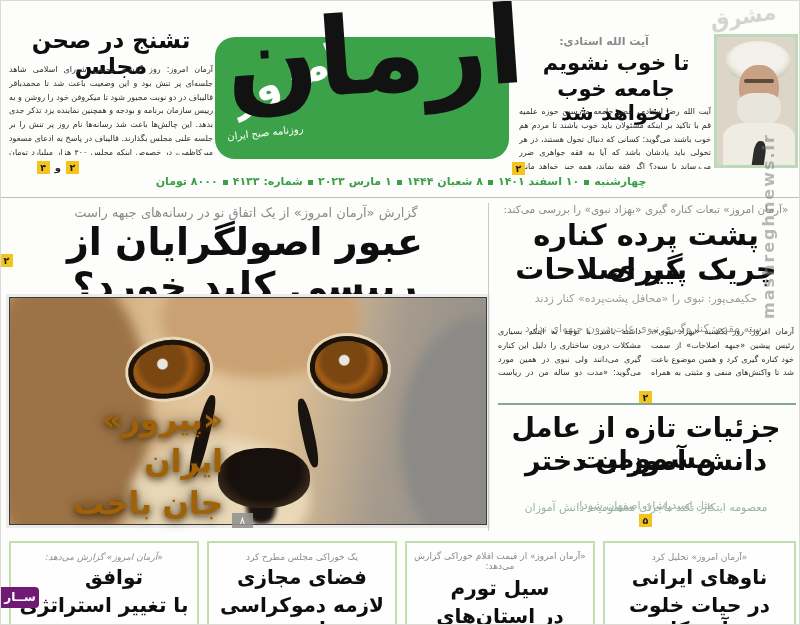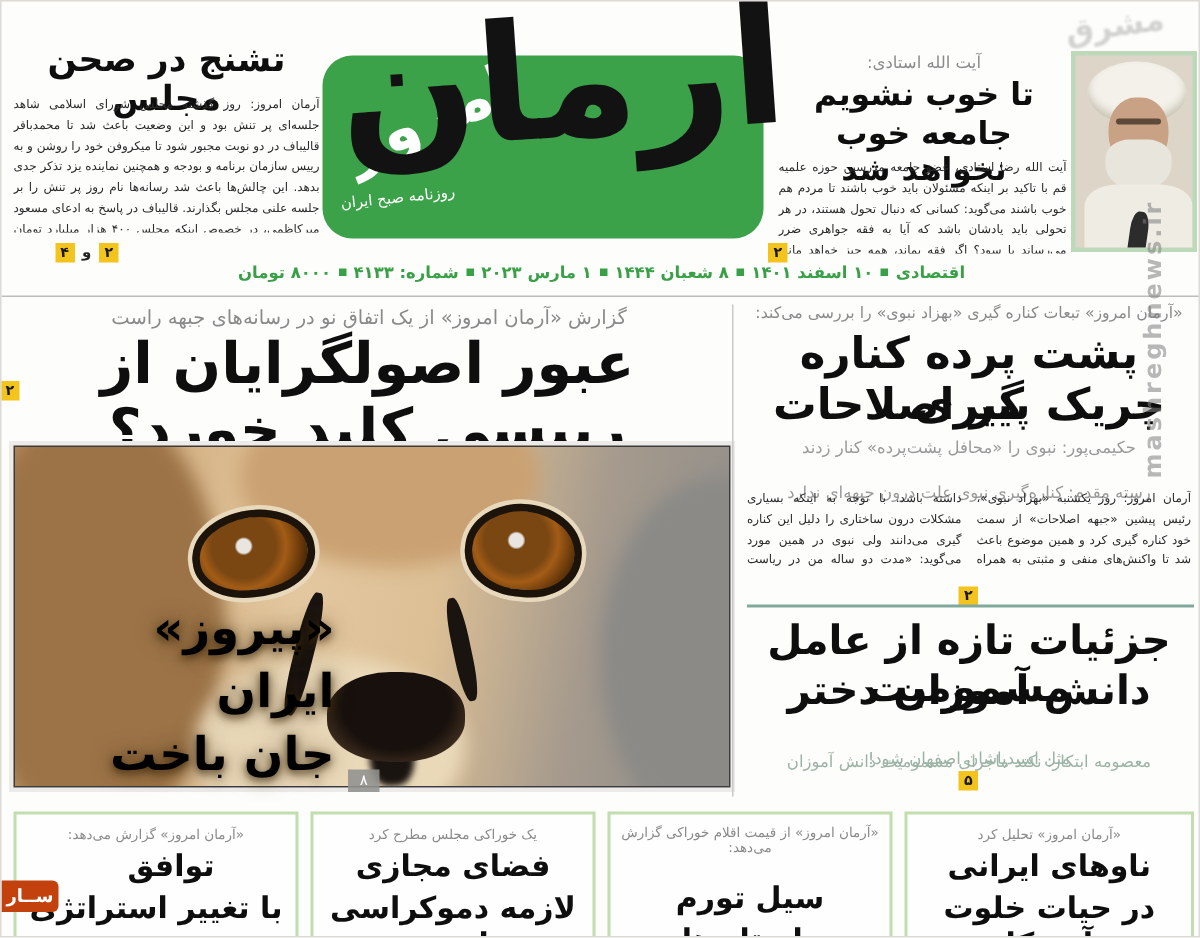"آیت الله استادی:" div.abs { font-weight: none -> bold; left: 520px -> 508px }
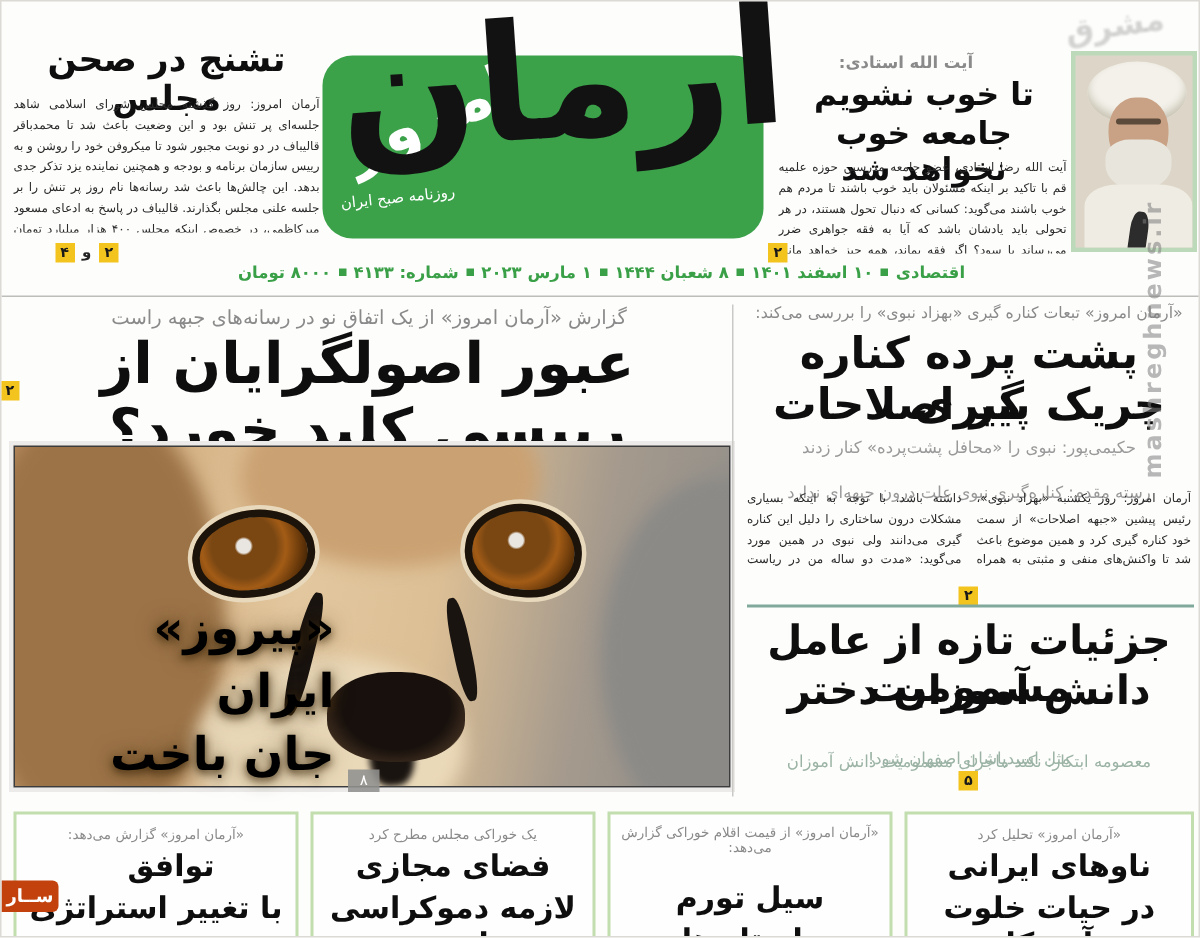"اقتصادی" span { text: اقتصادی -> چهارشنبه }
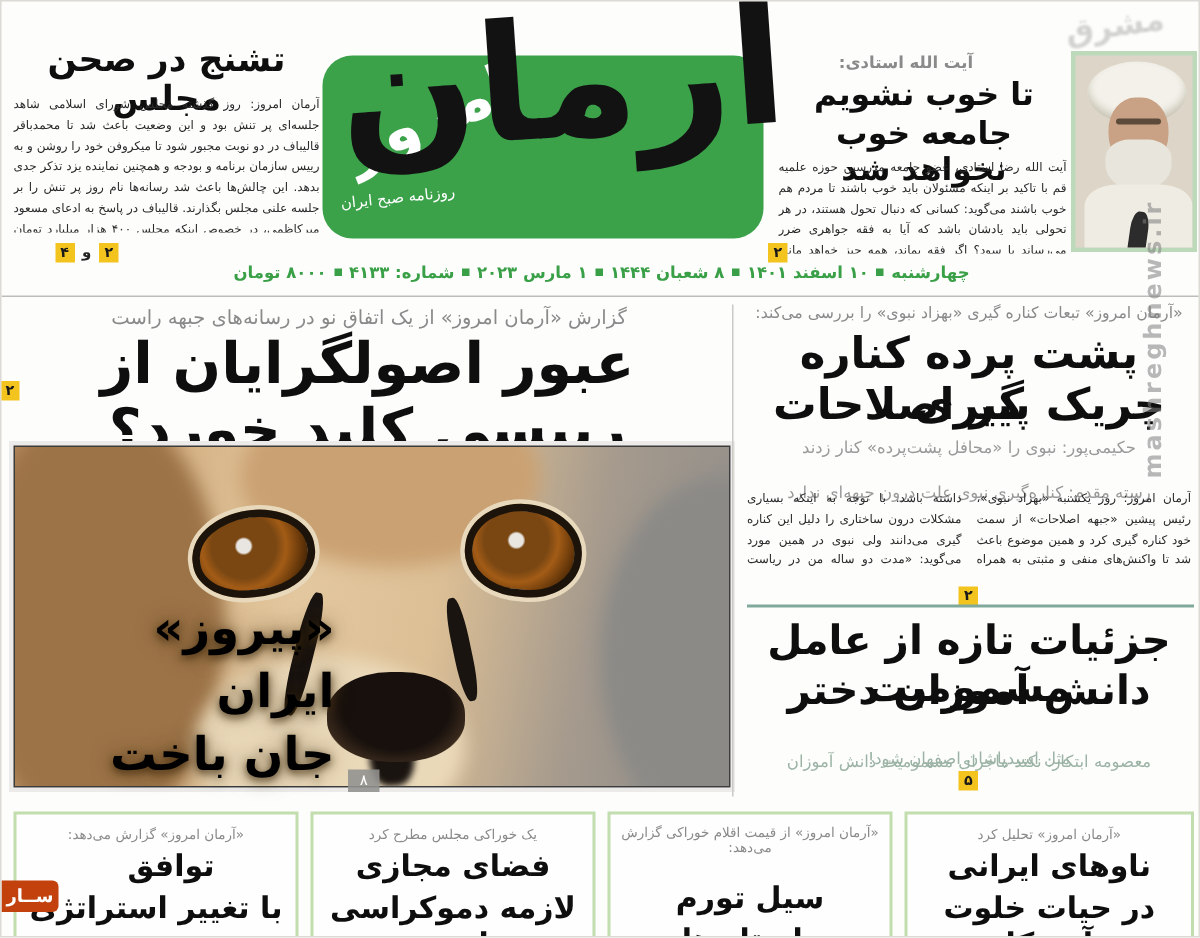"«پیروز» ایران" #photo-caption { color: #000000 -> #a16207 }
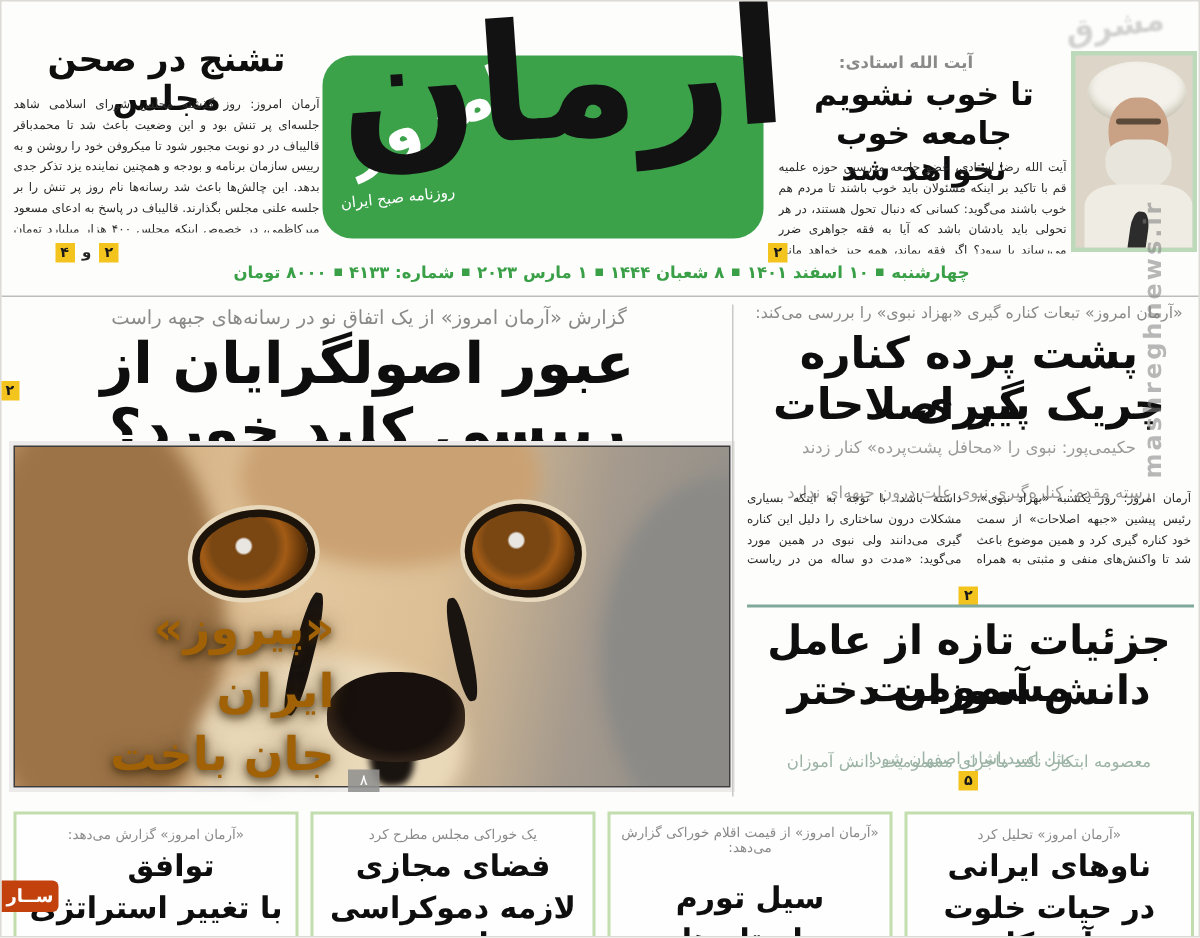"«آرمان امروز» گزارش می‌دهد:" div.rtl { font-style: none -> italic }
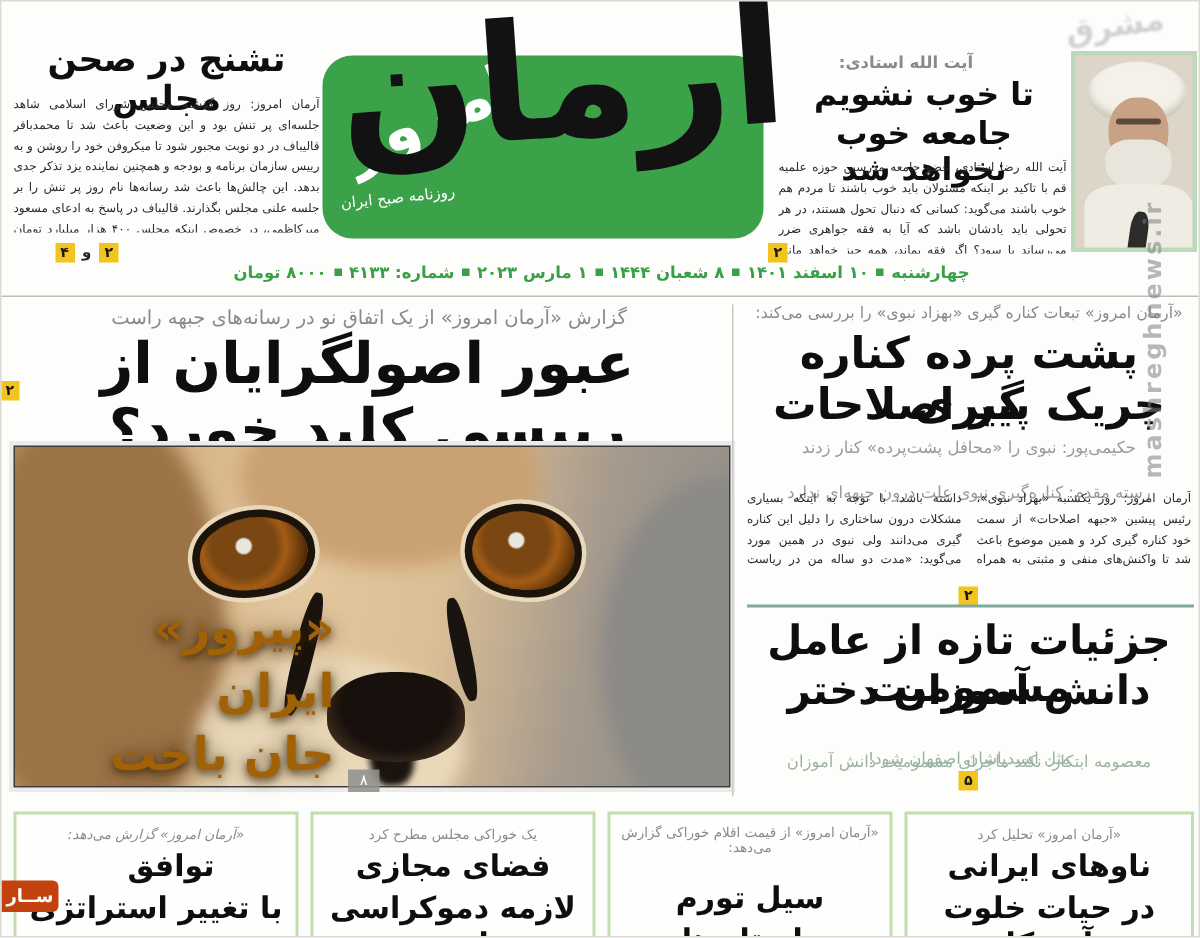"ســار" #wm-ribbon { background: #c2410c -> #701a75 }
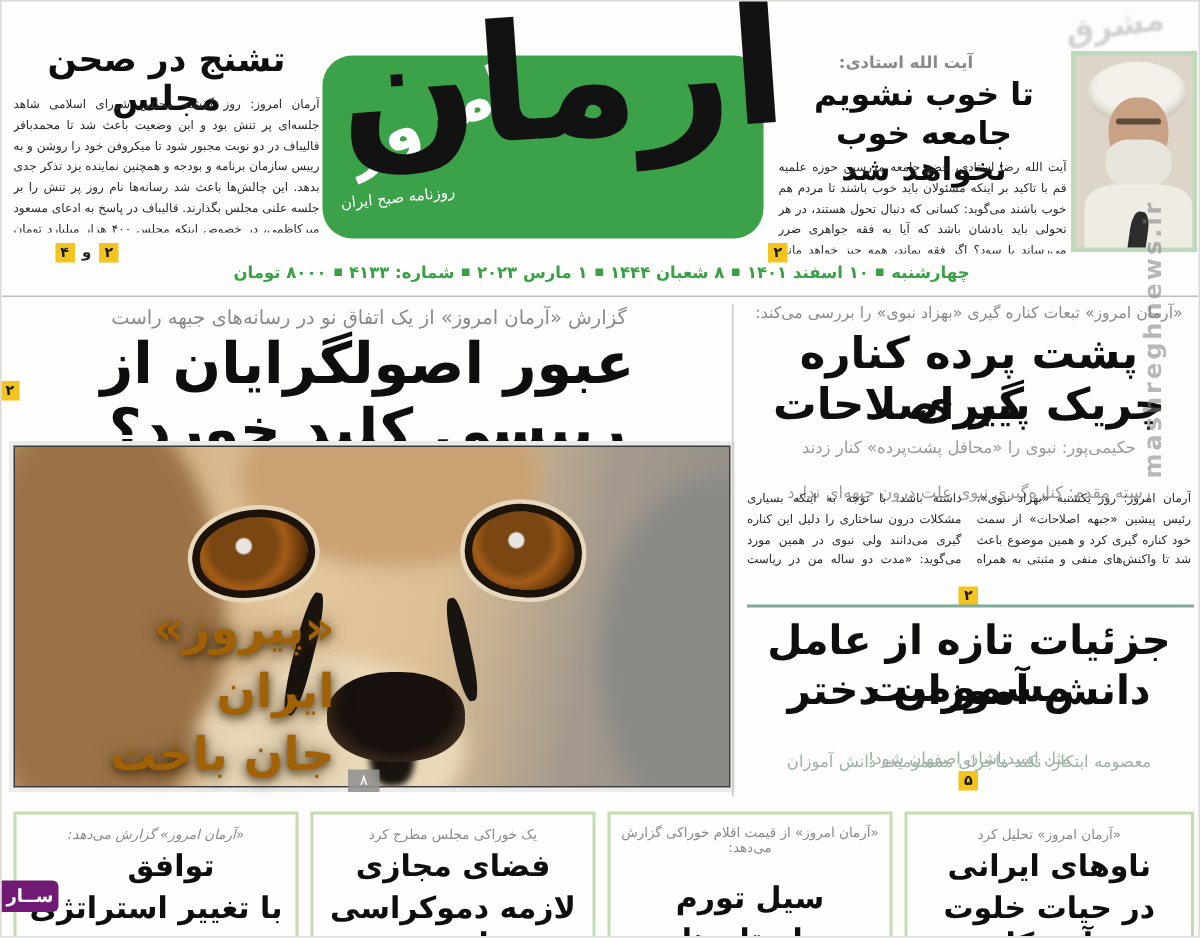"سیل تورم" div.rtl { margin-top: 15px -> 5px }
